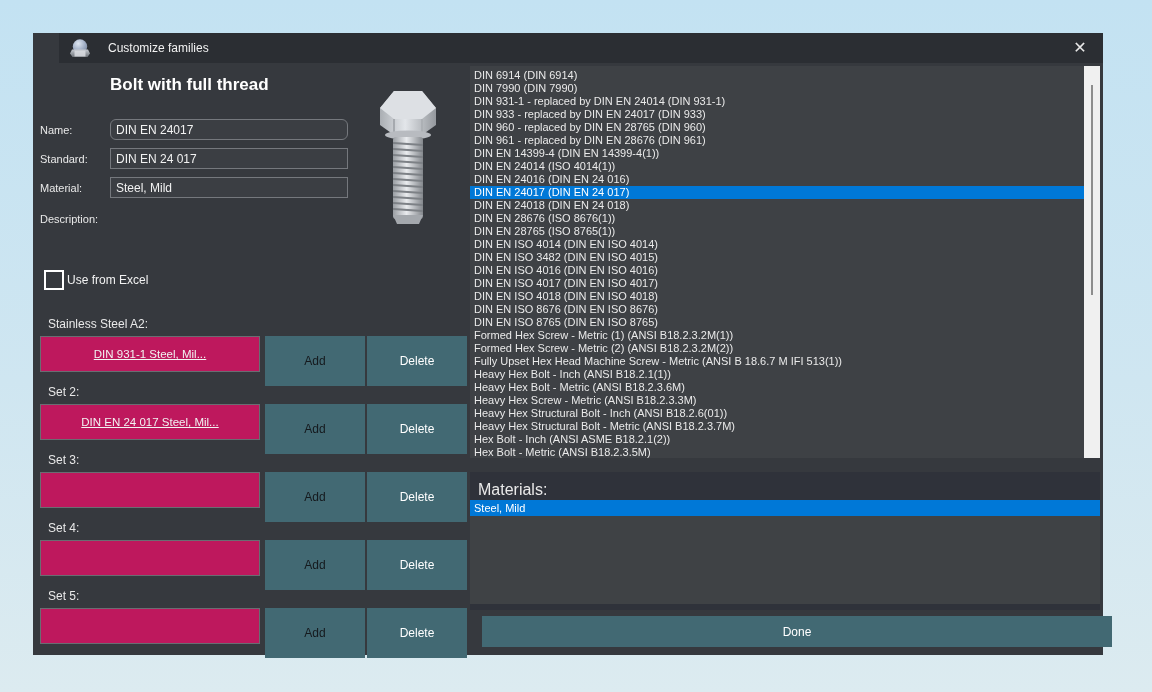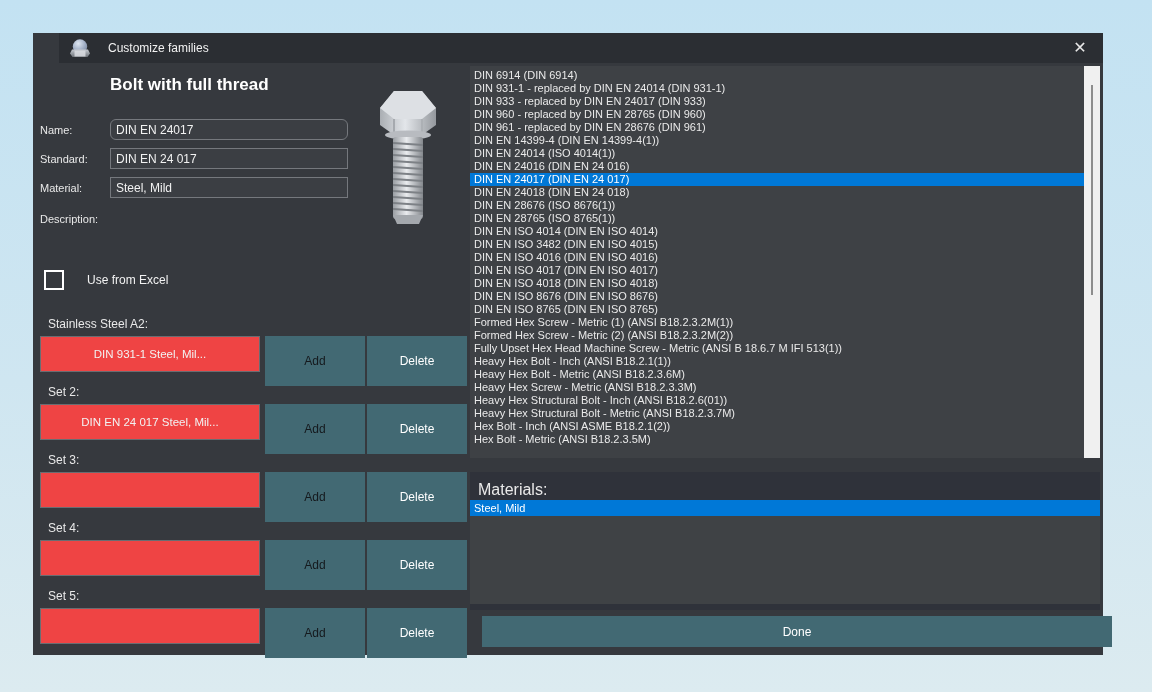"DIN 7990 (DIN 7990)" div.list-row { html: none -> <div>DIN 7990 (DIN 7990)</div> }
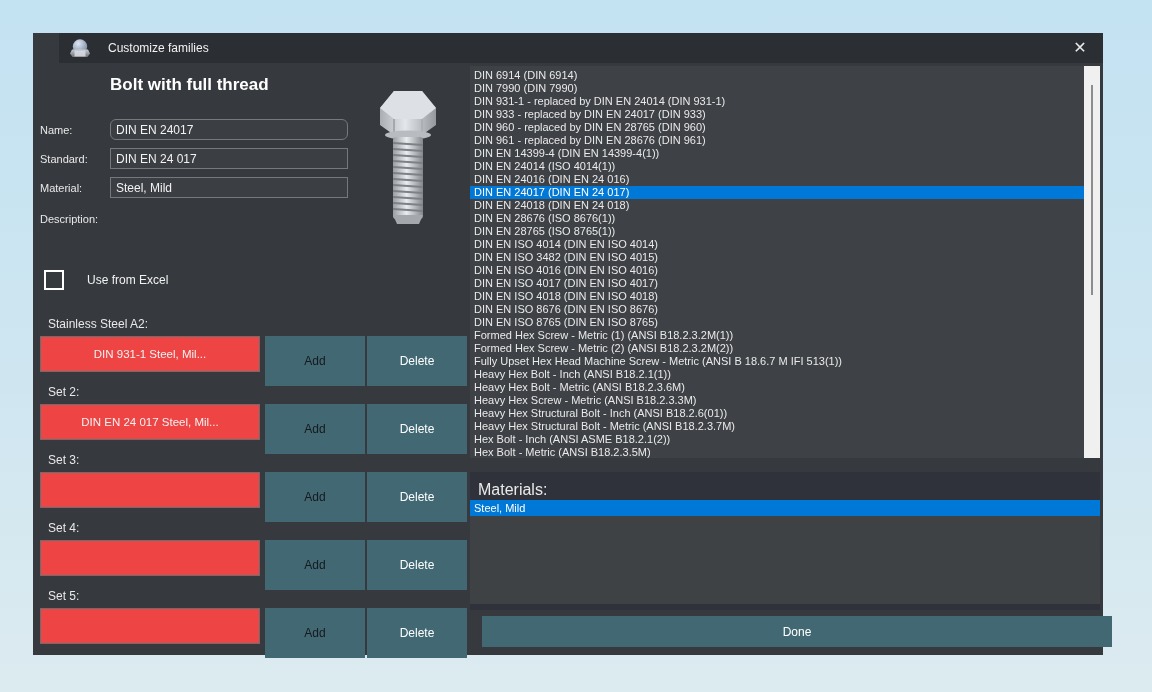"Use from Excel" .excel-row .cb-label { margin-left: 23px -> 3px }
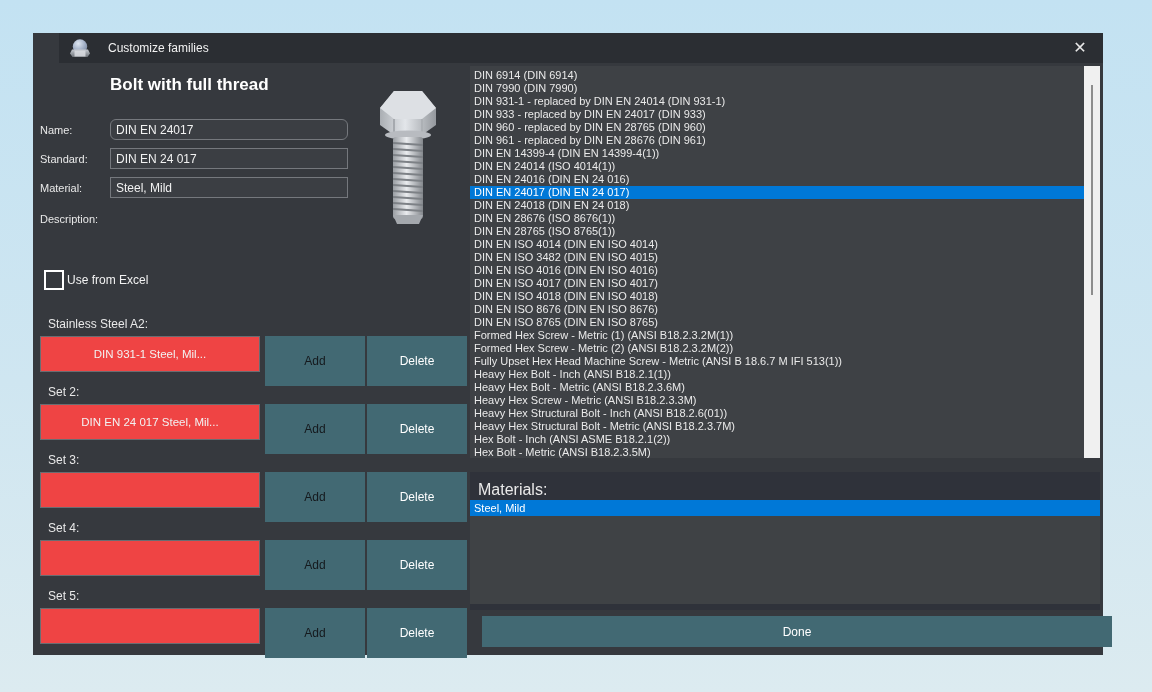"DIN 931-1 Steel, Mil..." .set-field { background: #ef4444 -> #be185d; text-decoration: none -> underline }
